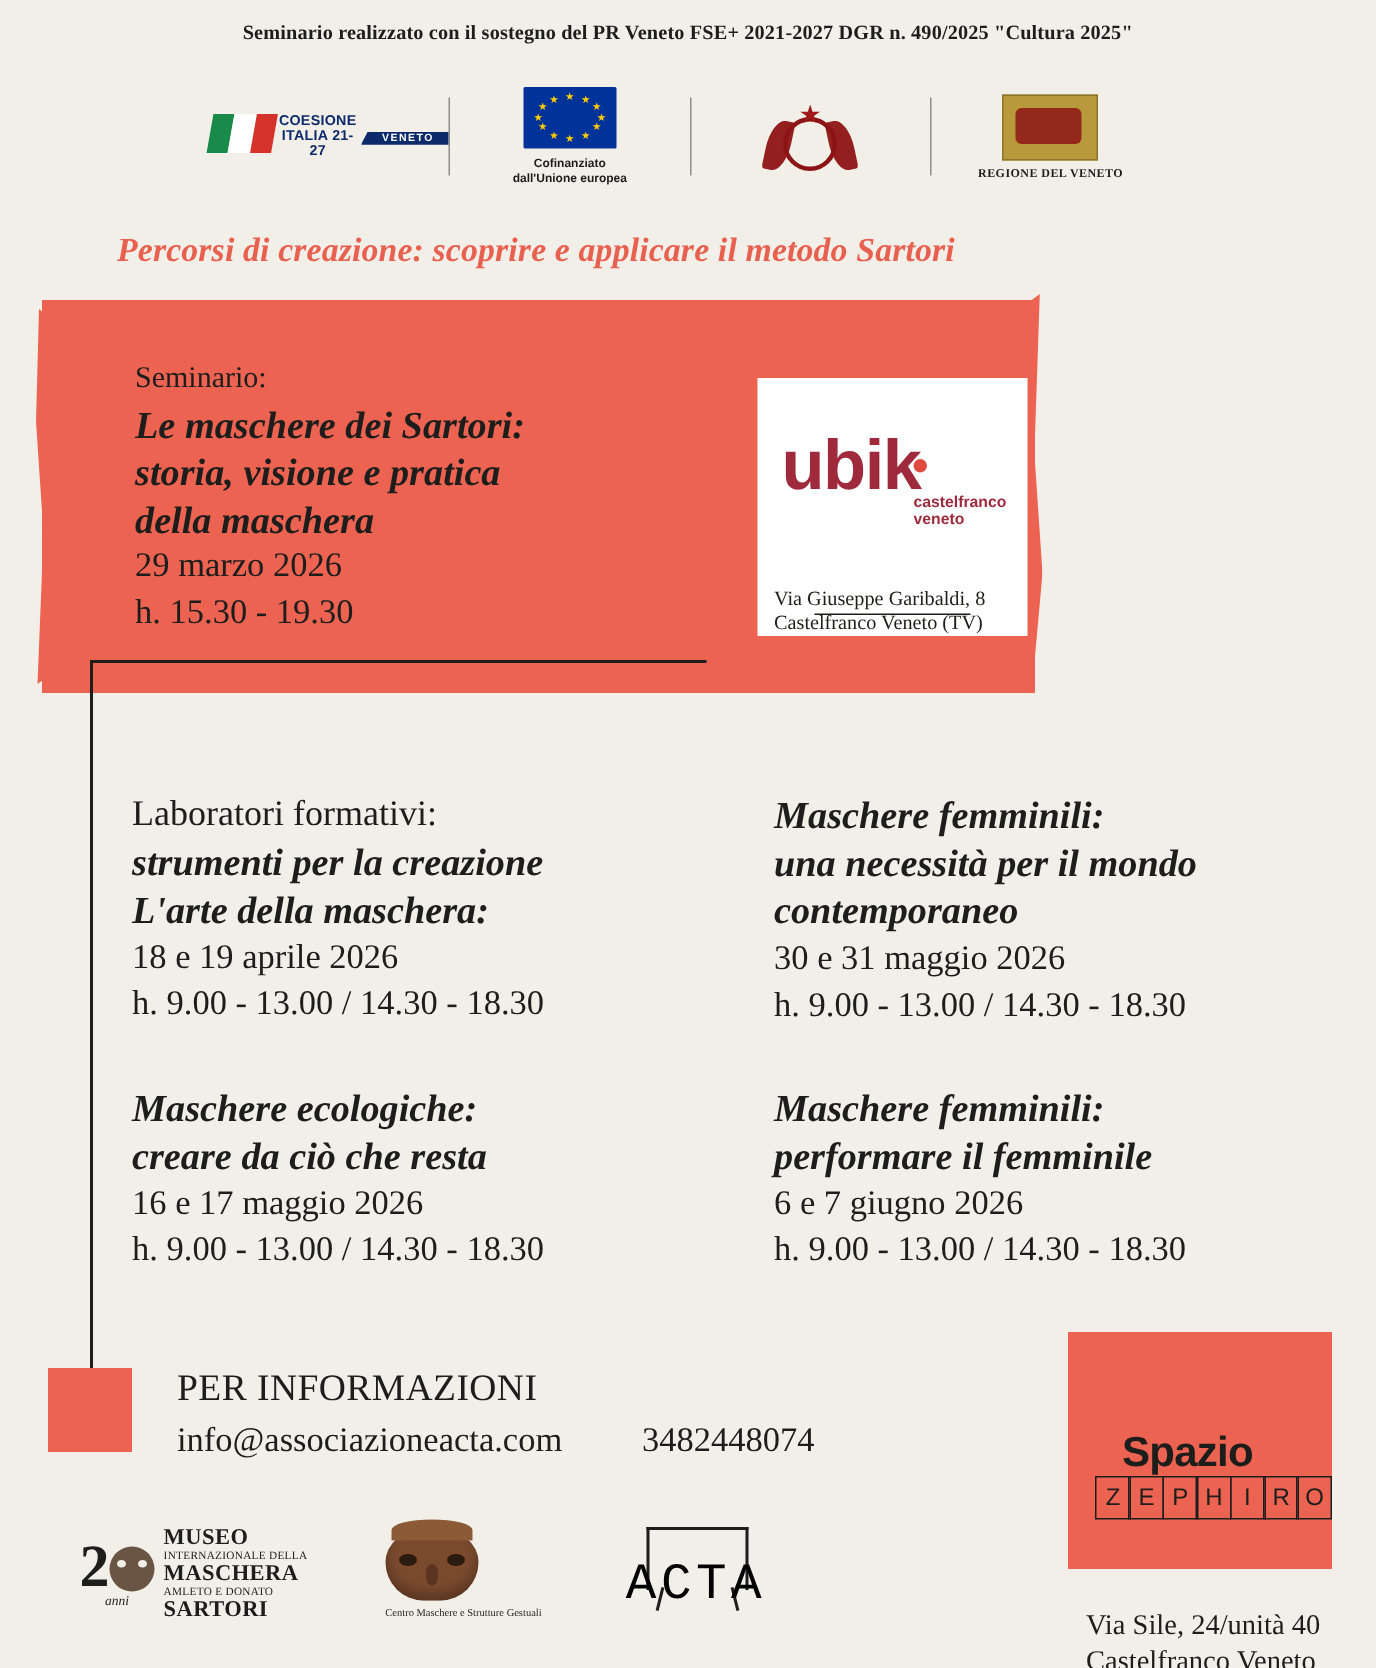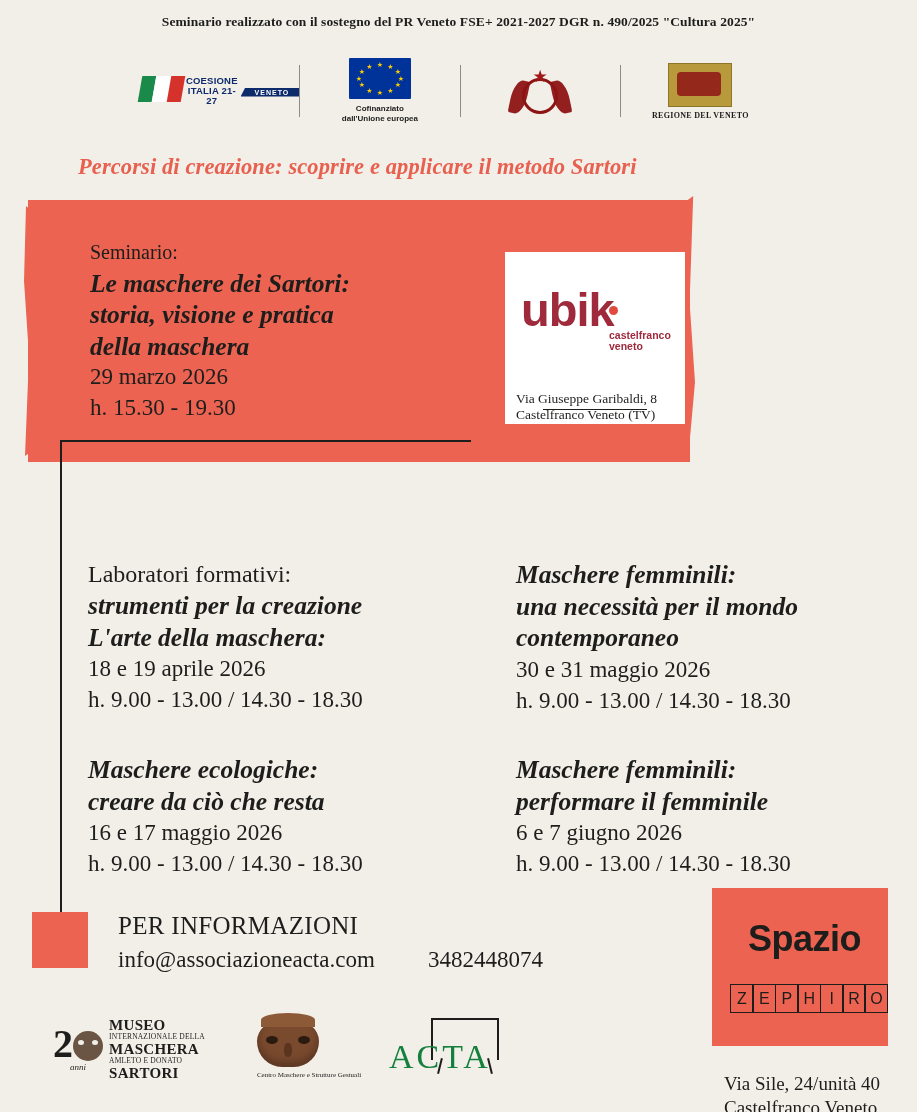"Laboratori formativi:" .workshops { top: 559px -> 528px }
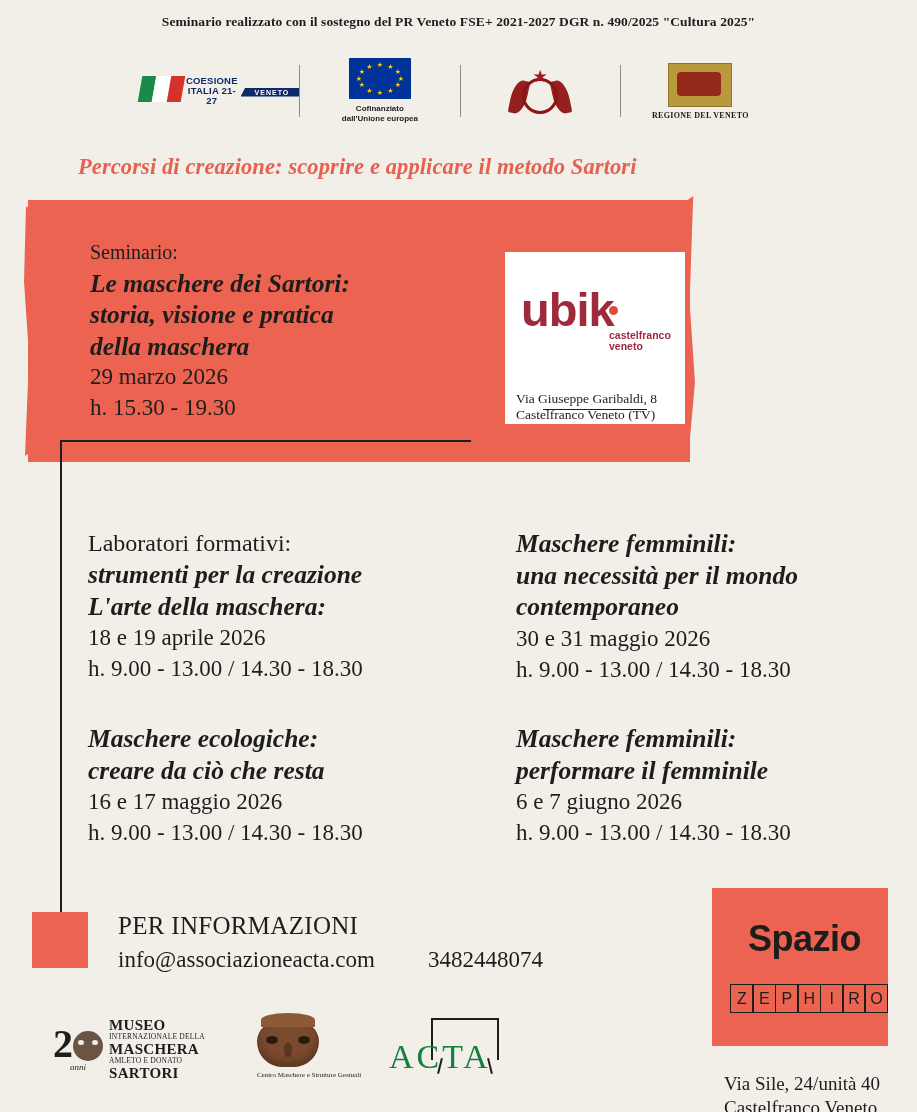"Spazio" .zephiro-title { font-size: 36px -> 28px; top: 918px -> 952px }
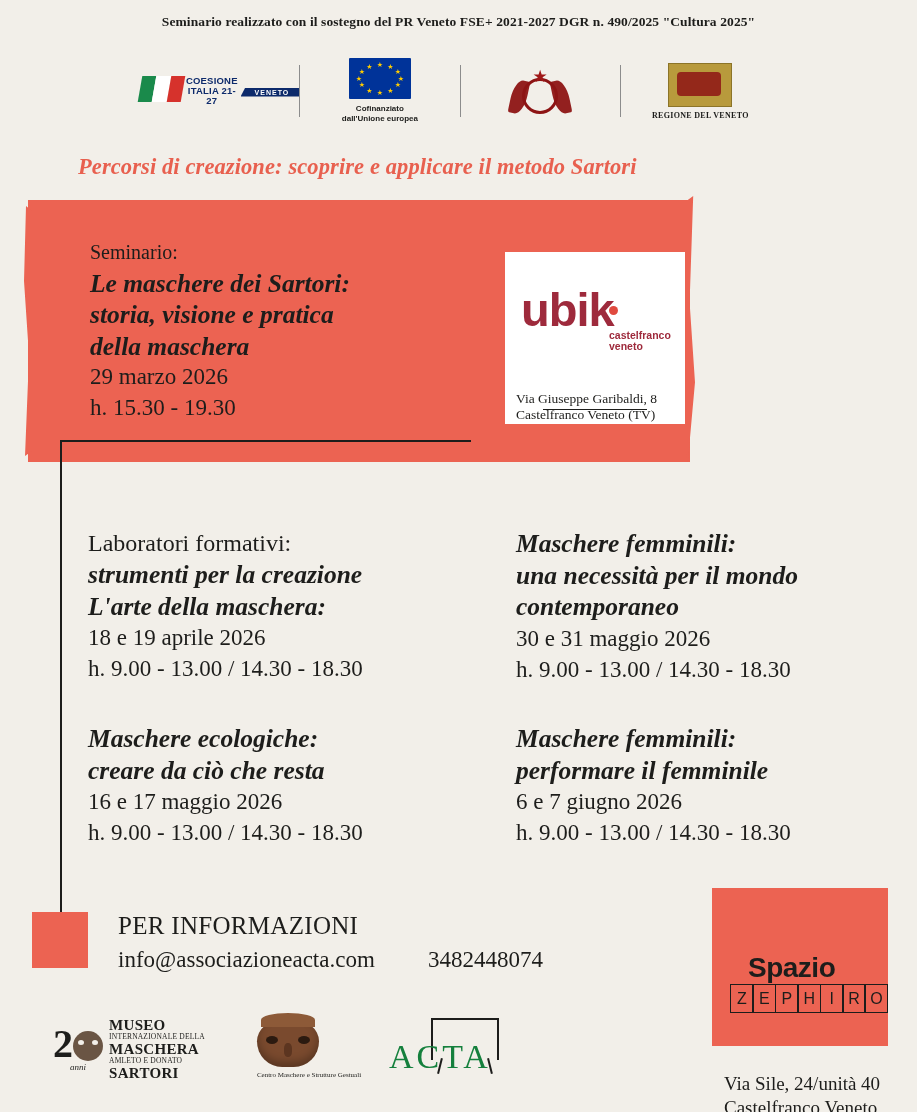"ACTA" .acta-word { color: #15803d -> #000000; font-family: Liberation Serif, serif -> Liberation Mono, monospace; text-align: none -> center }
